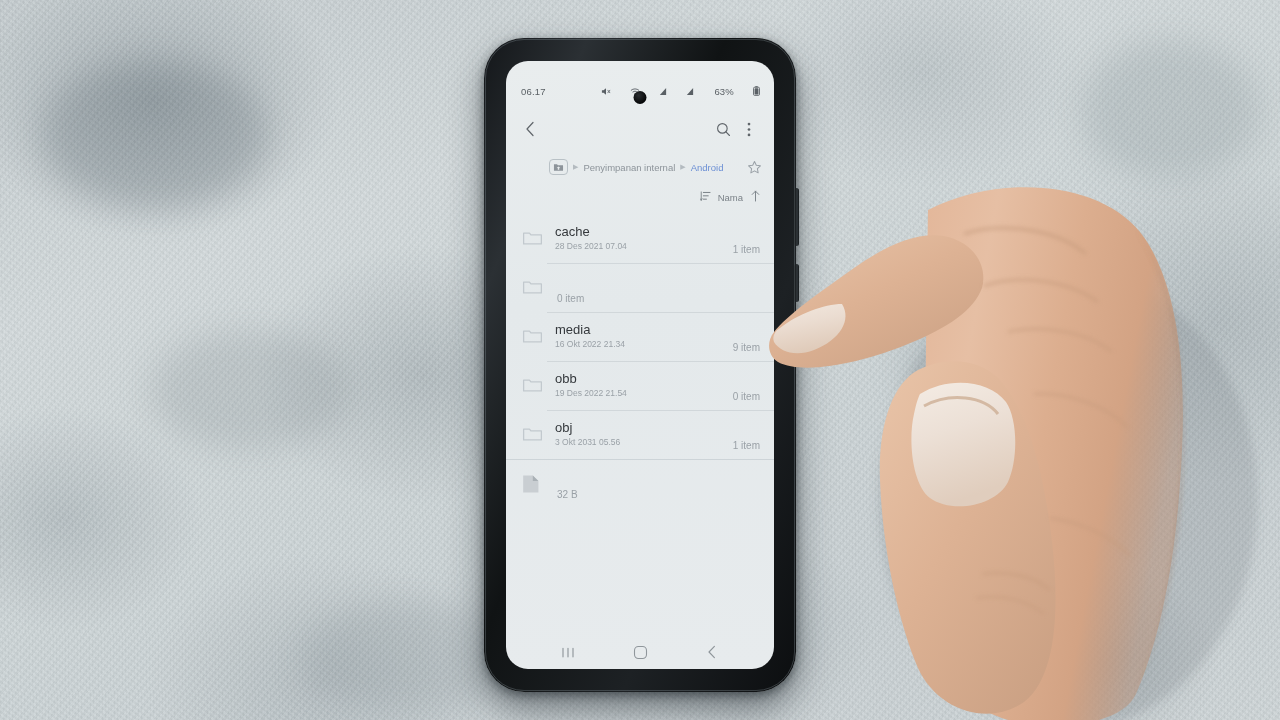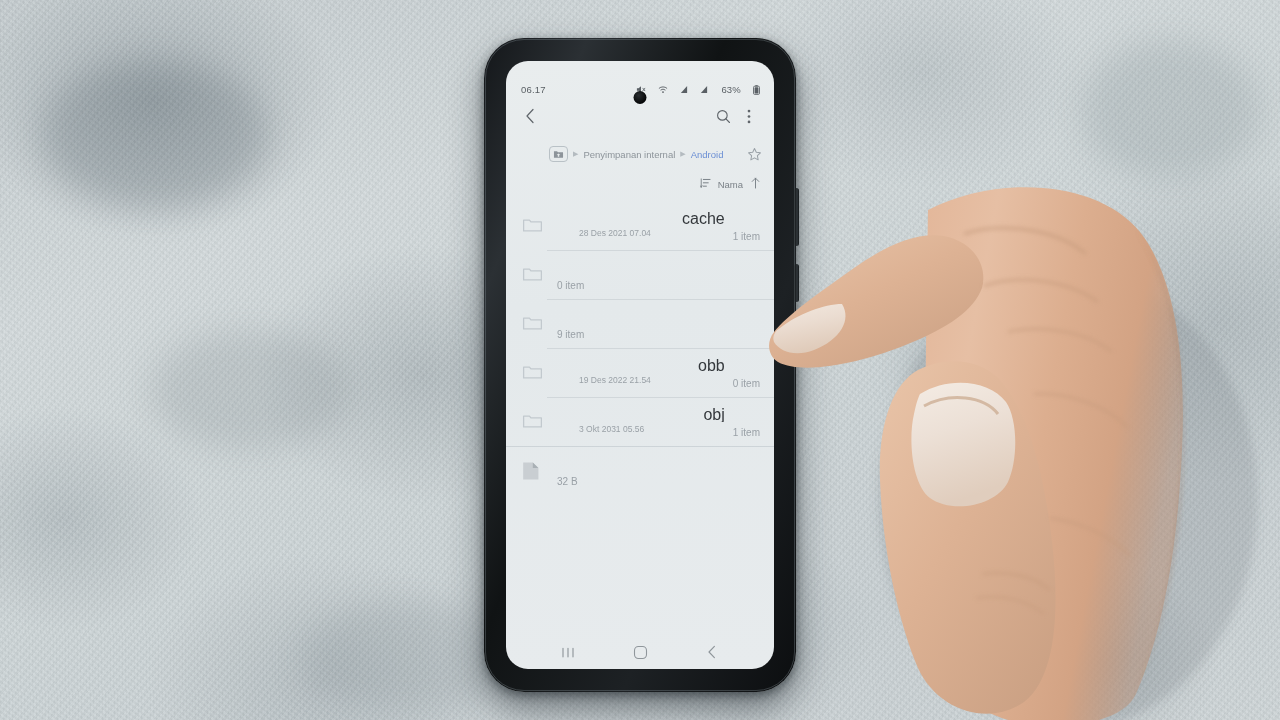"06.17" #statusbar { align-items: flex-end -> center; margin-top: none -> 13px }
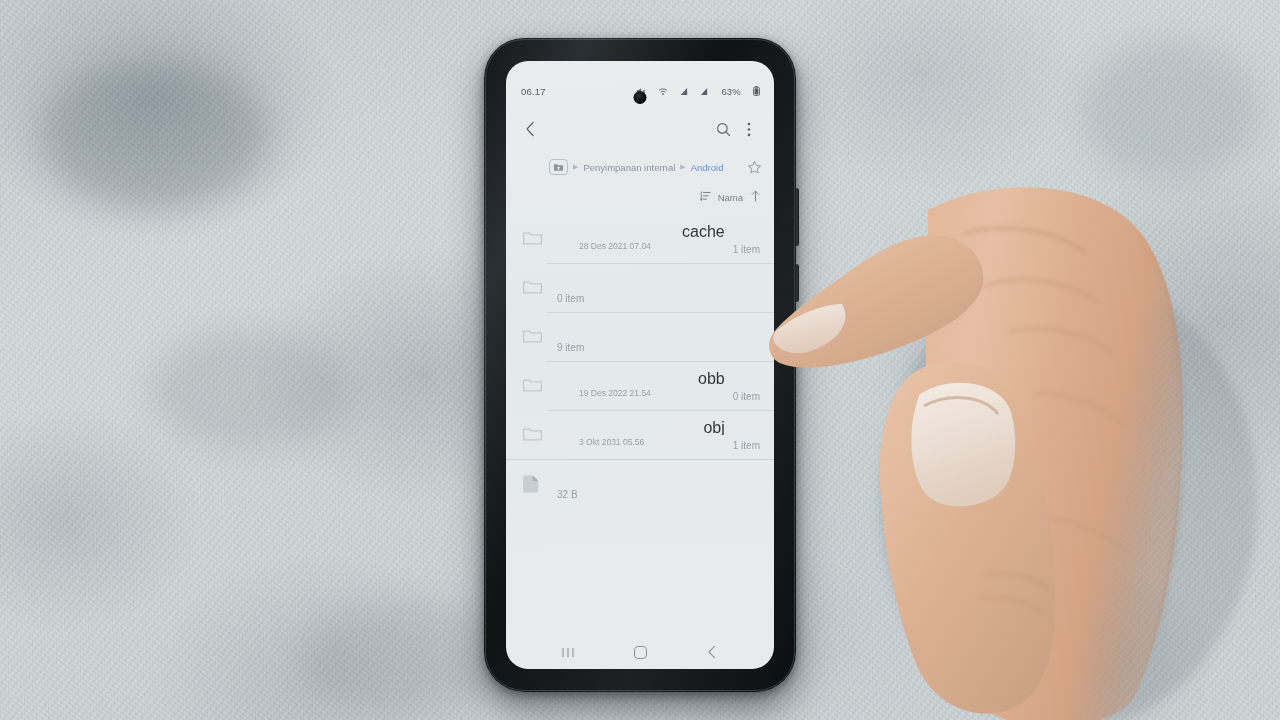"63%" #status-icons { gap: 12px -> 19px }
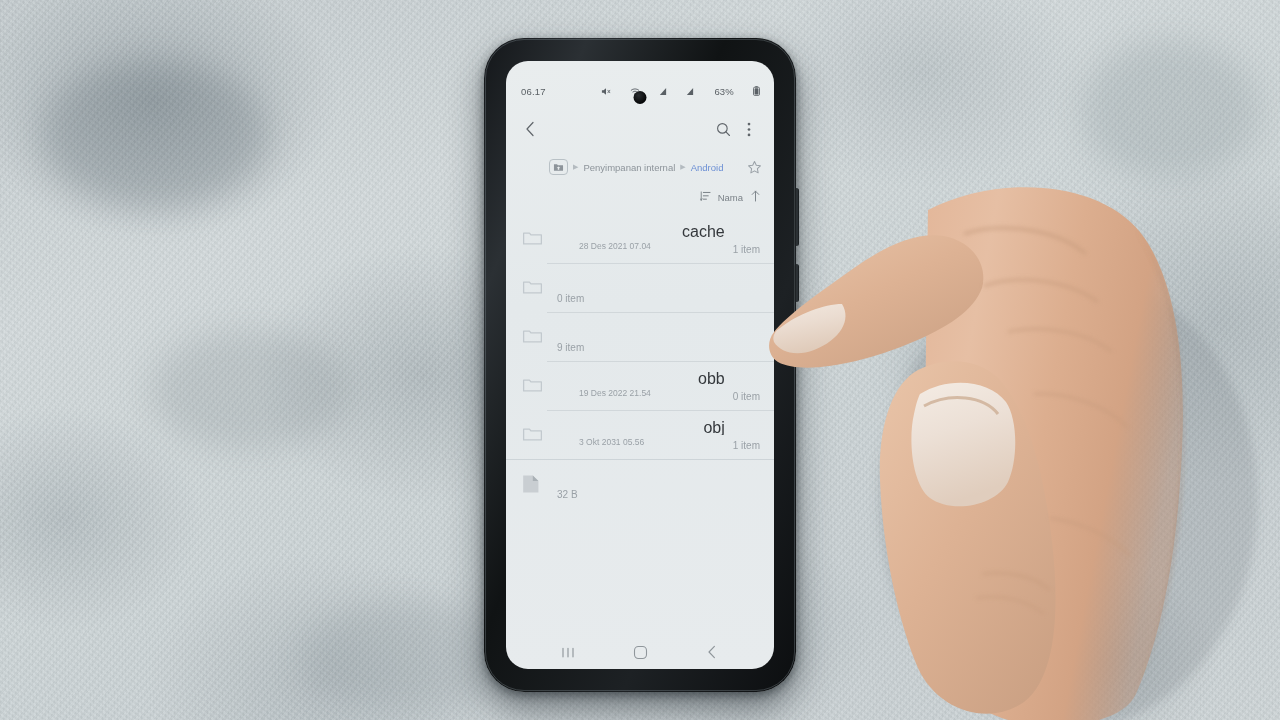"cache" .row-name { font-size: 16px -> 13px; text-align: right -> none }
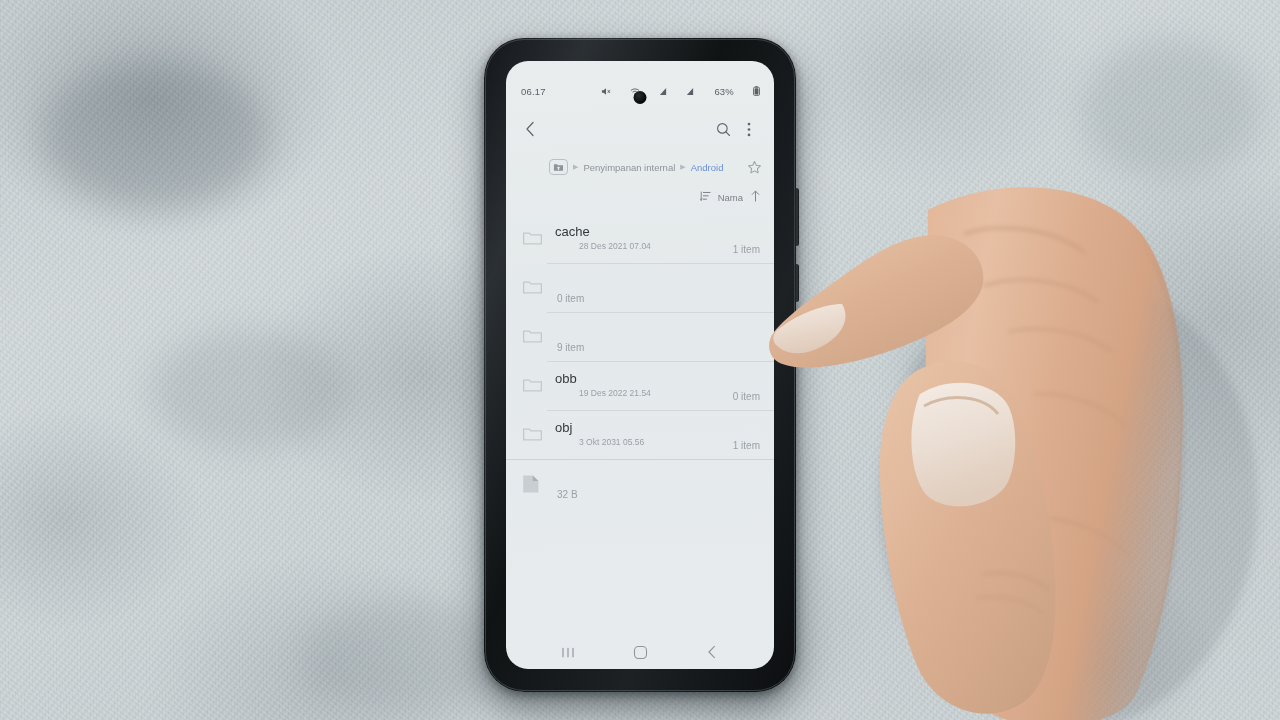"28 Des 2021 07.04" .row-sub { margin-left: 24px -> none }
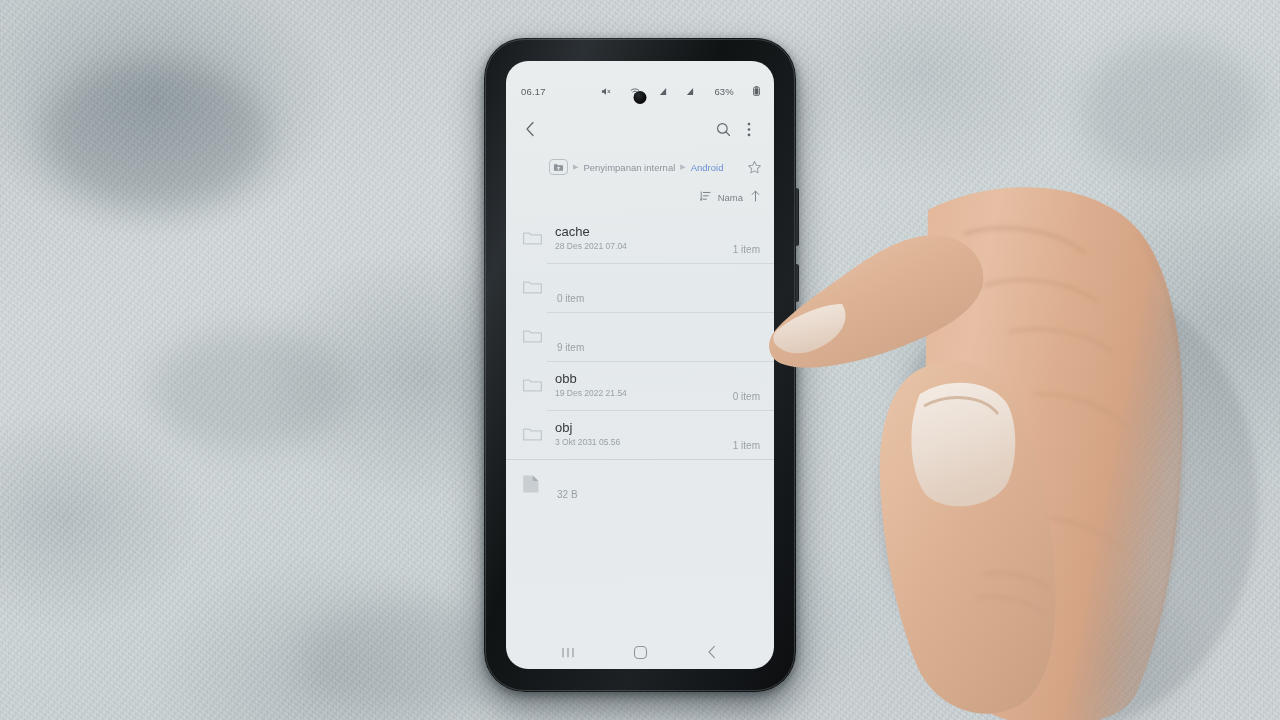"media" div.row-body { html: none -> <div> <div>media</div> <div>16 Okt 2022 21.34</div> </div> }
